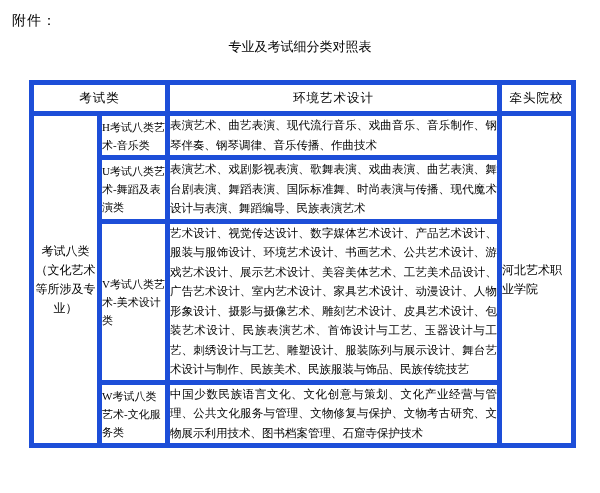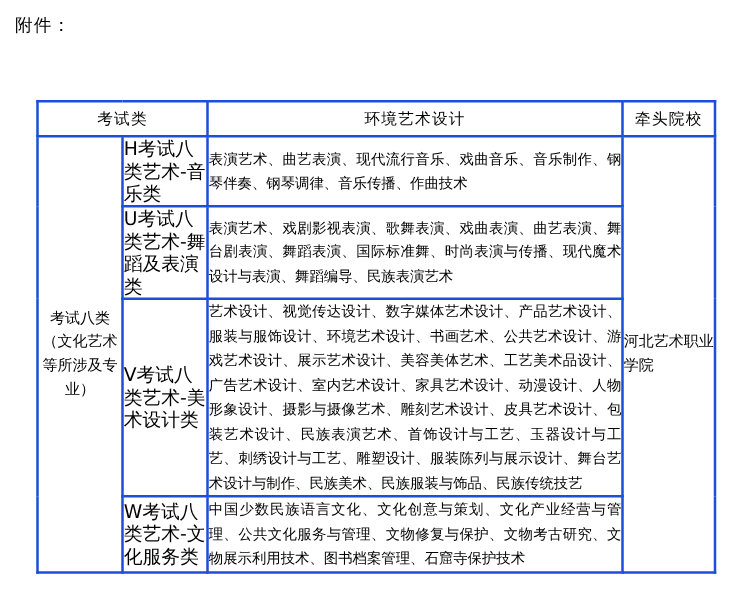"专业及考试细分类对照表" span.line2 { html: none -> <span>专业及考试细分类对照表</span> }
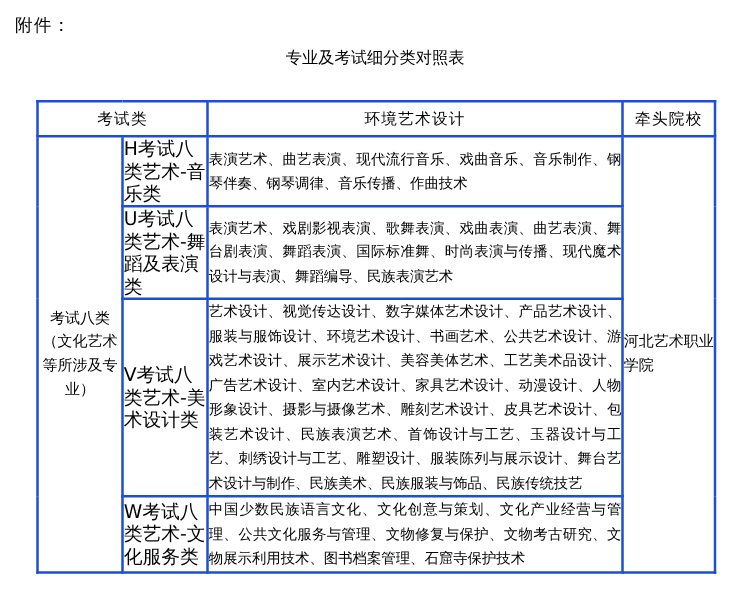"考试类" table.main td, table.main th { border: 2px solid #1d4ed8 -> 5px solid #1d4ed8; font-family: none -> Liberation Serif, serif }
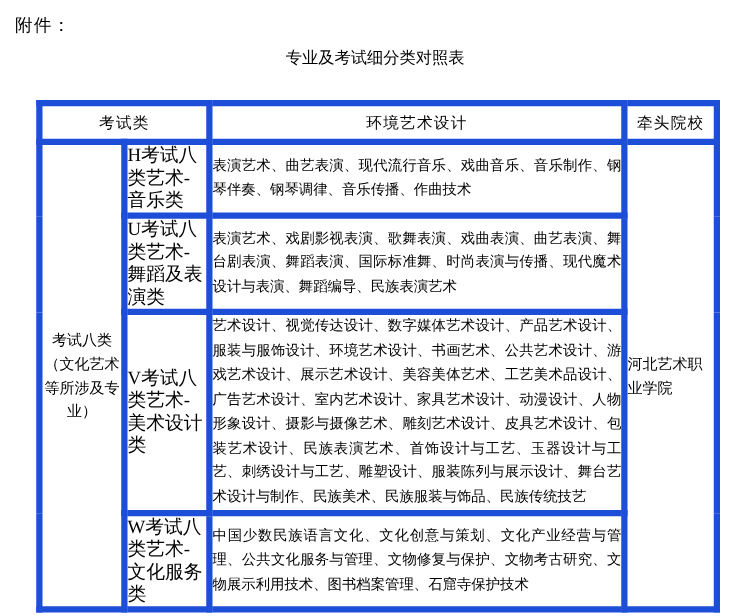"H考试八类艺术-音乐类" .sub-cell { font-size: 15px -> 11px }
